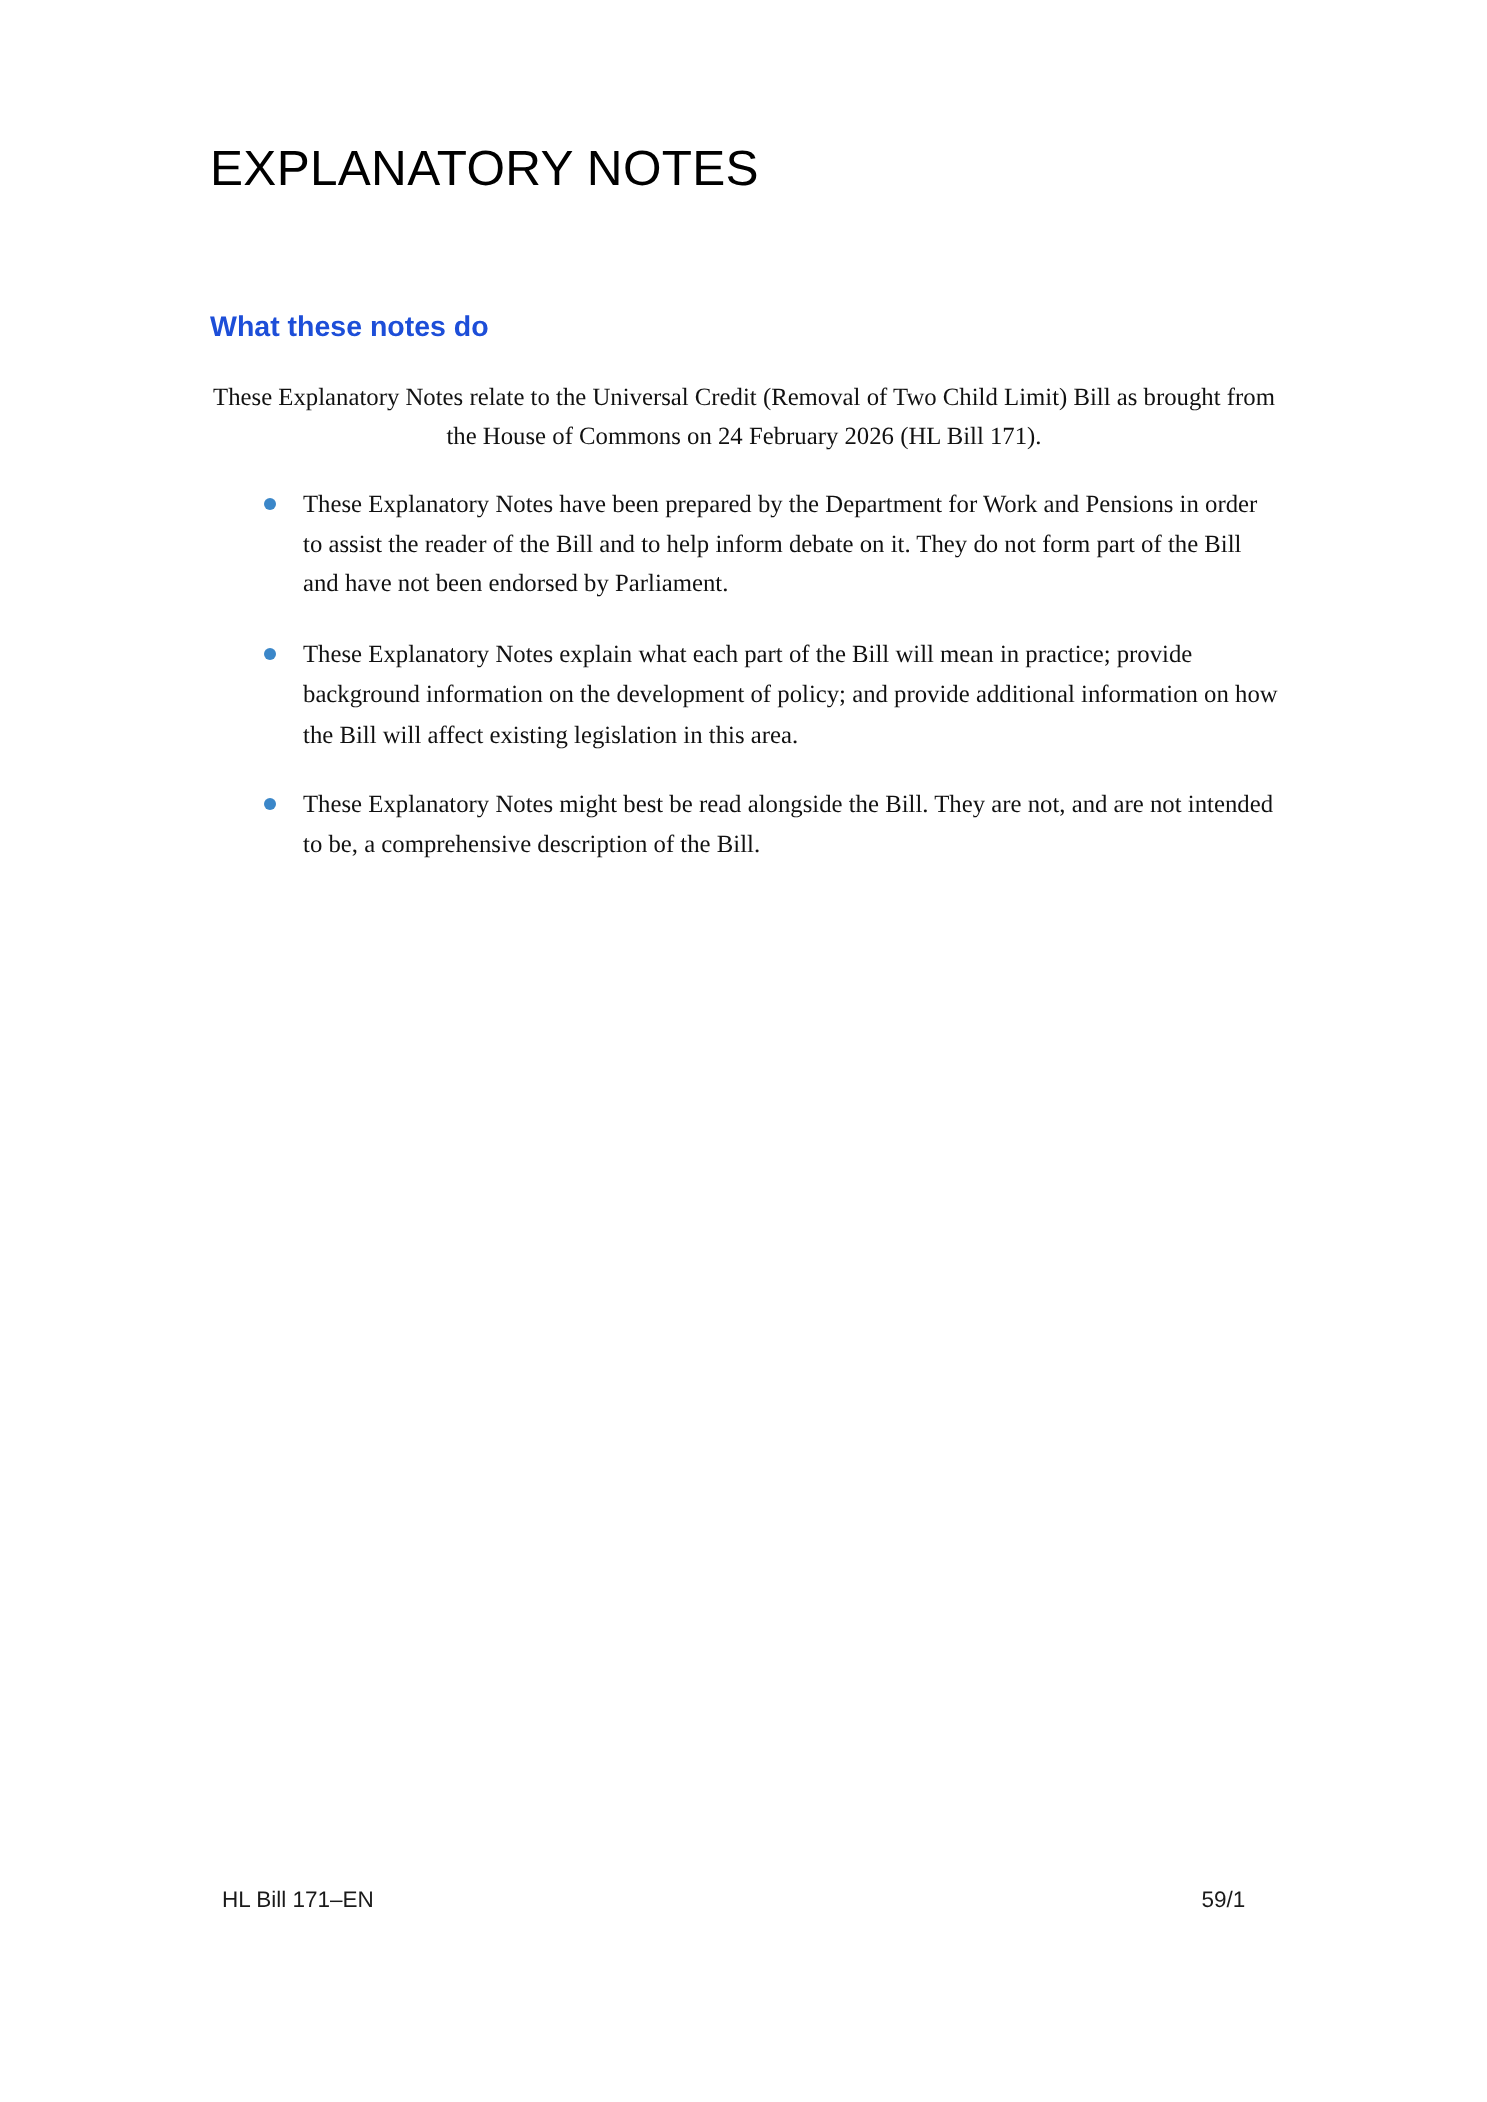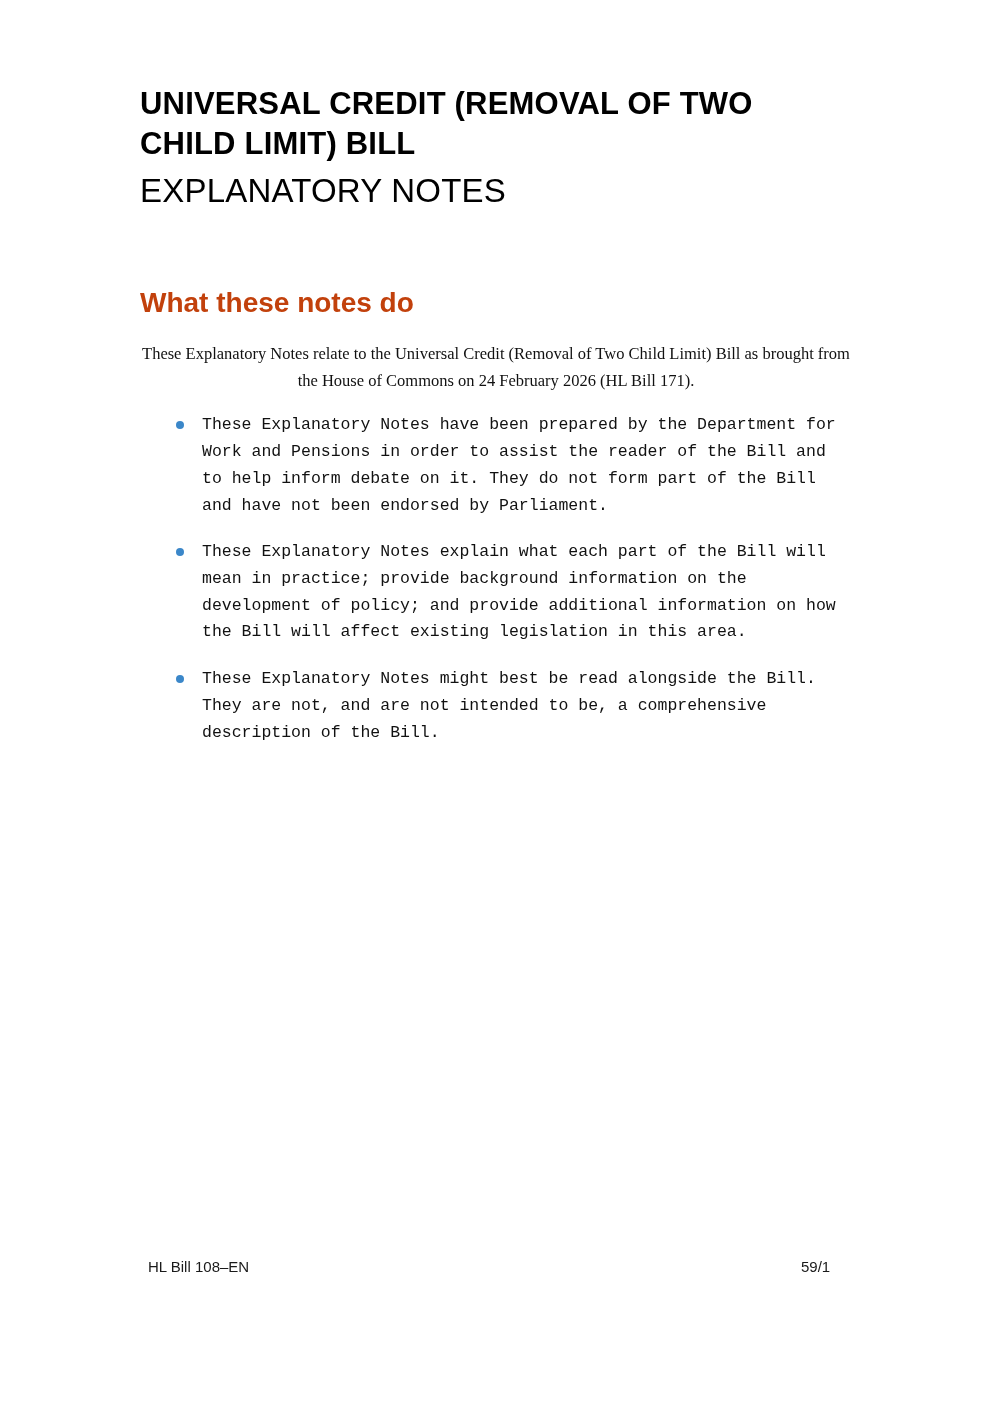"UNIVERSAL CREDIT (REMOVAL OF TWO" h1.doc-title { html: <h1>UNIVERSAL CREDIT (REMOVAL OF TWO CHILD LIMIT) BILL</h1> -> none }
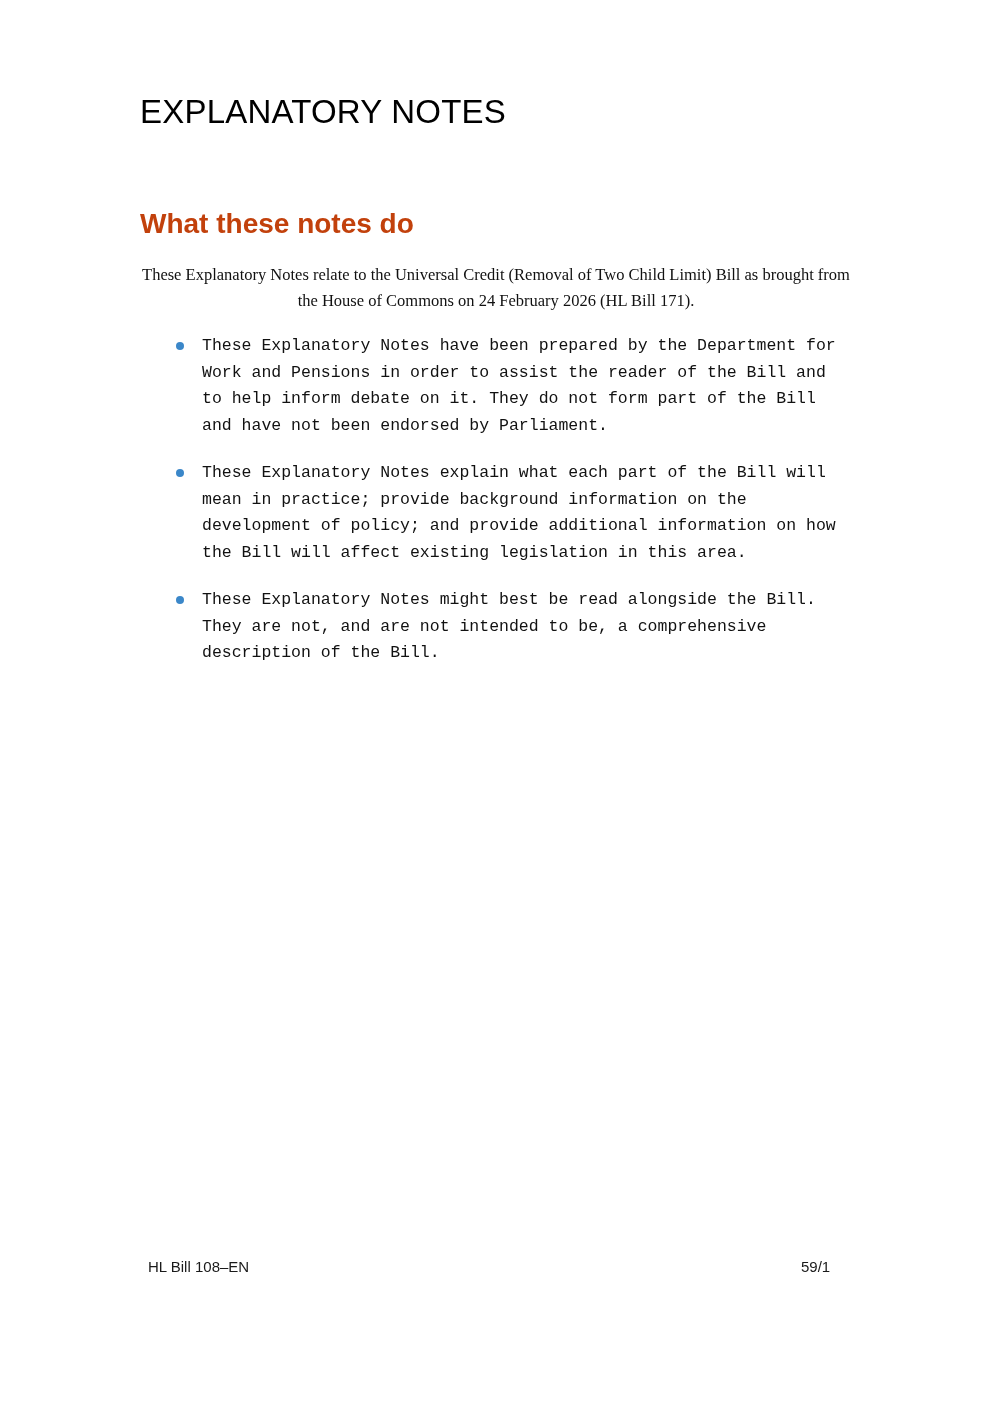"What these notes do" .section-heading { color: #c2410c -> #1d4ed8; font-size: 28px -> 19px }
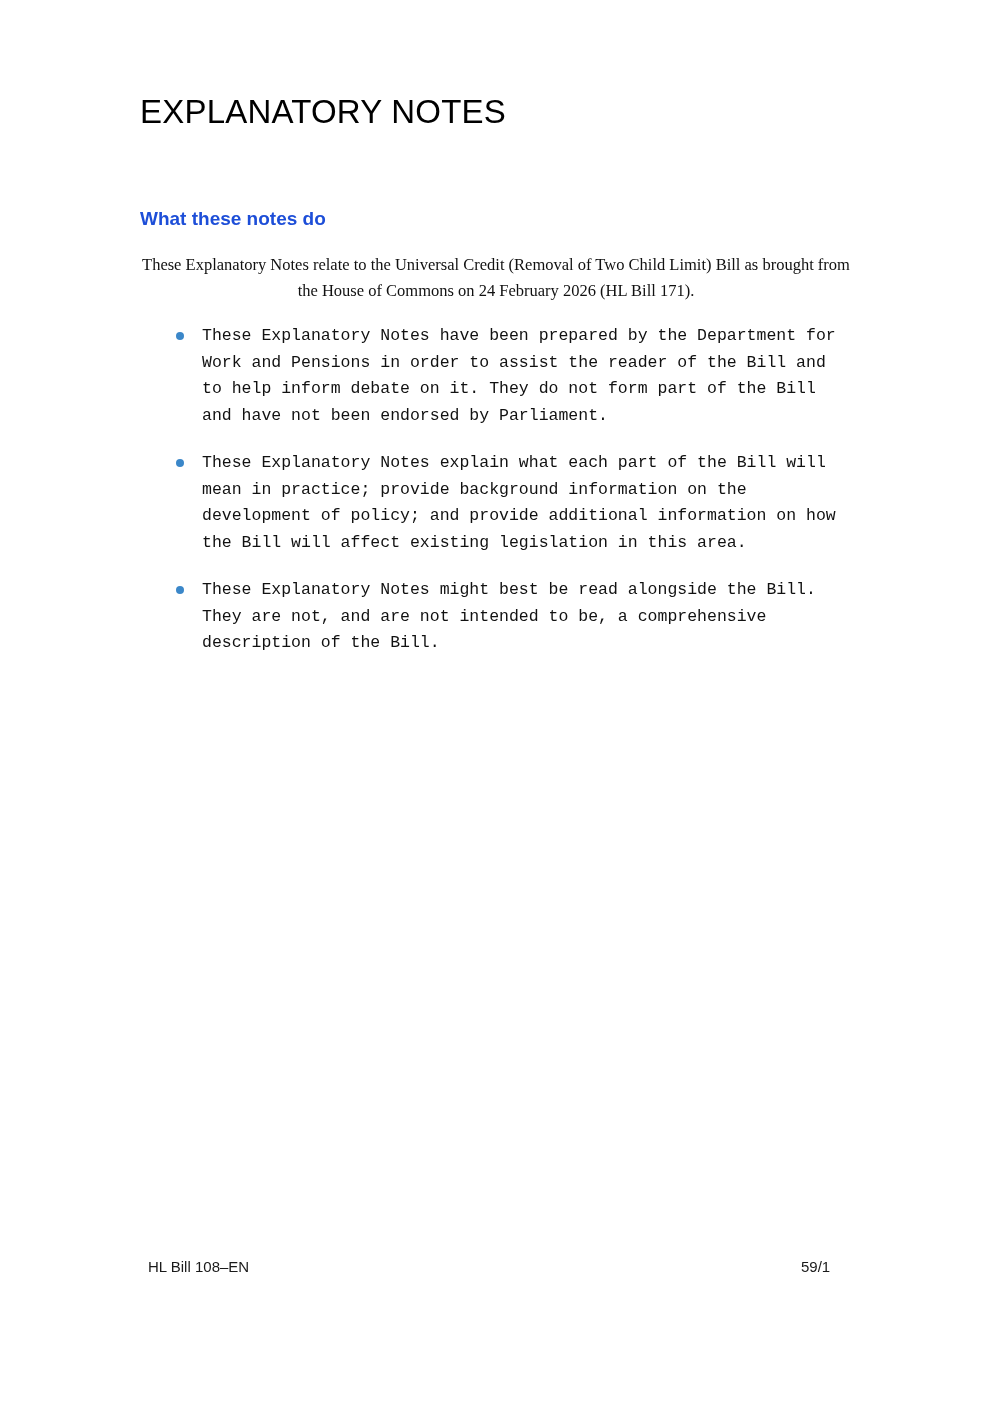"These Explanatory Notes have been" .bullet-item { font-family: Liberation Mono, monospace -> Liberation Serif, serif }
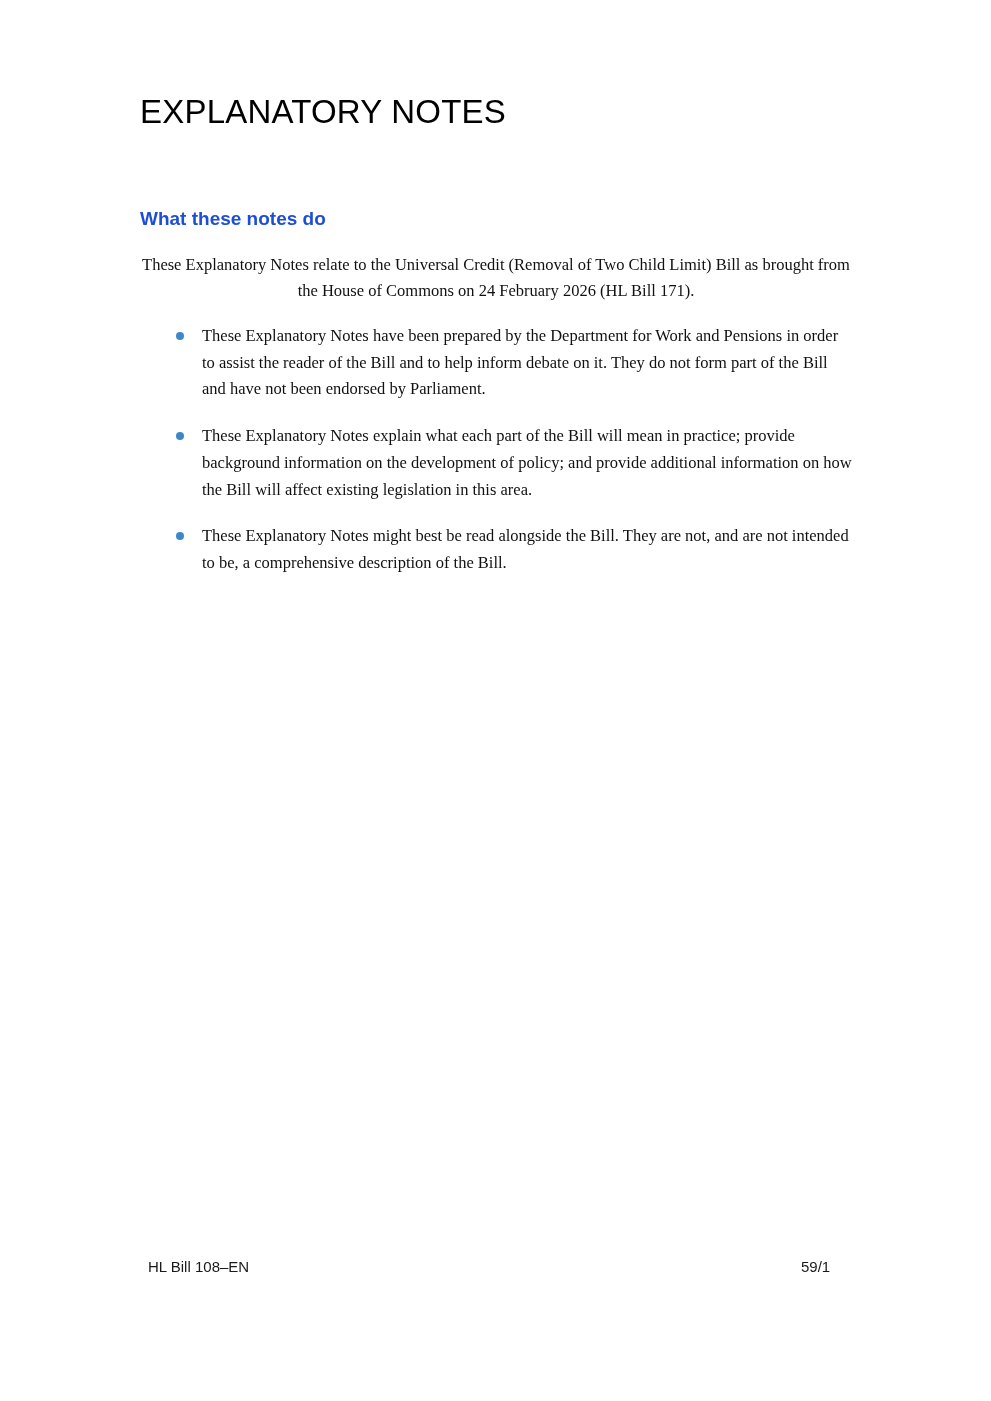"HL Bill 108–EN" span.footer-left { text: 108 -> 171 }
